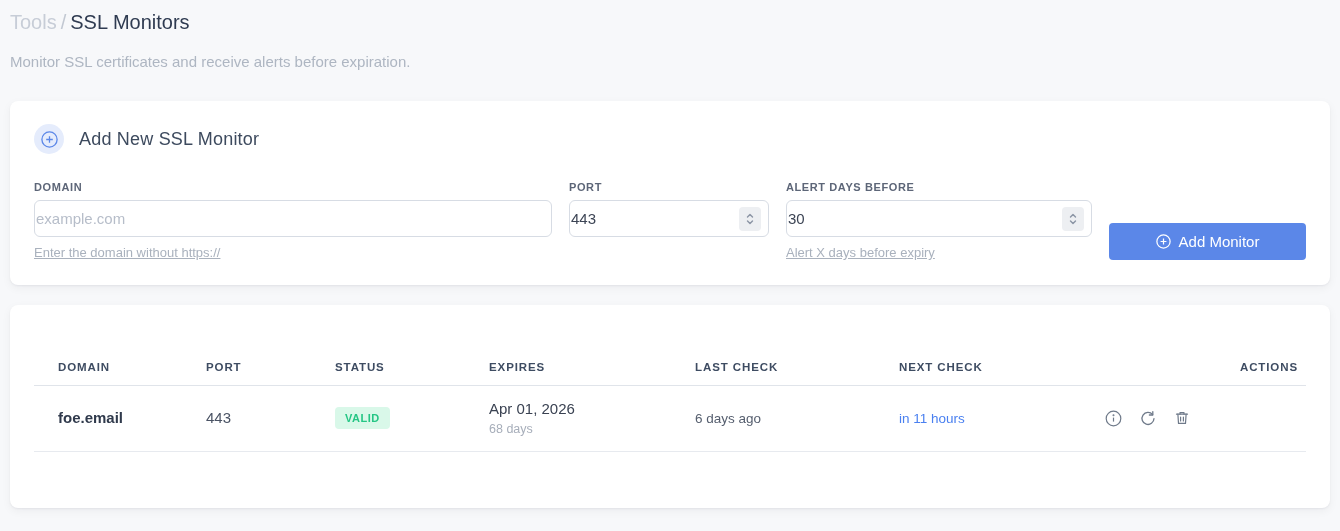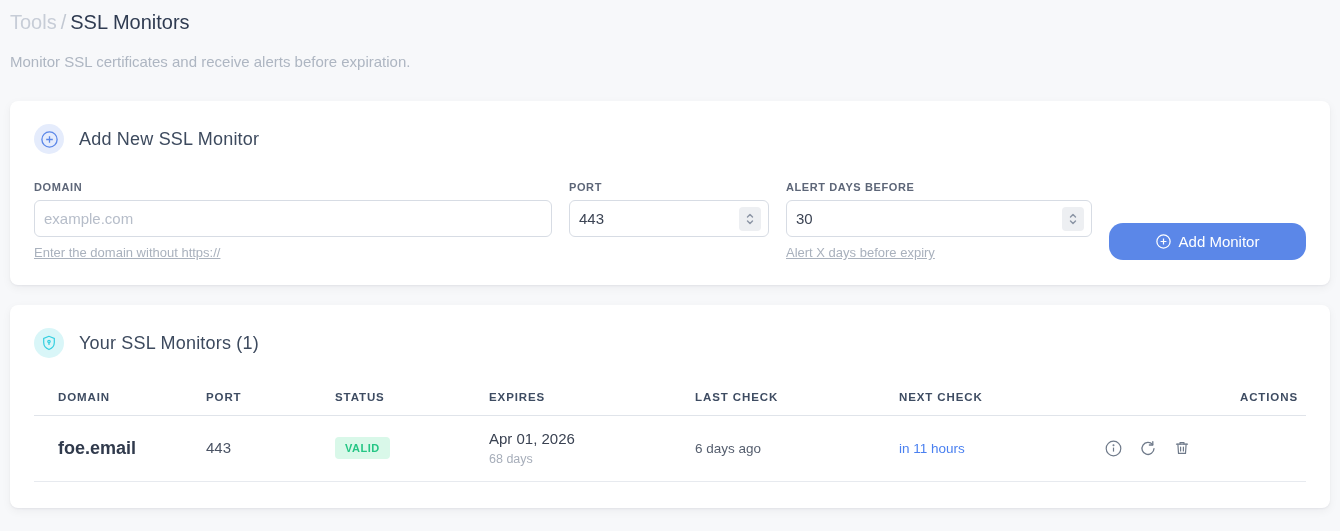"example.com" .text-input { padding: 0 9px -> 0 1px }
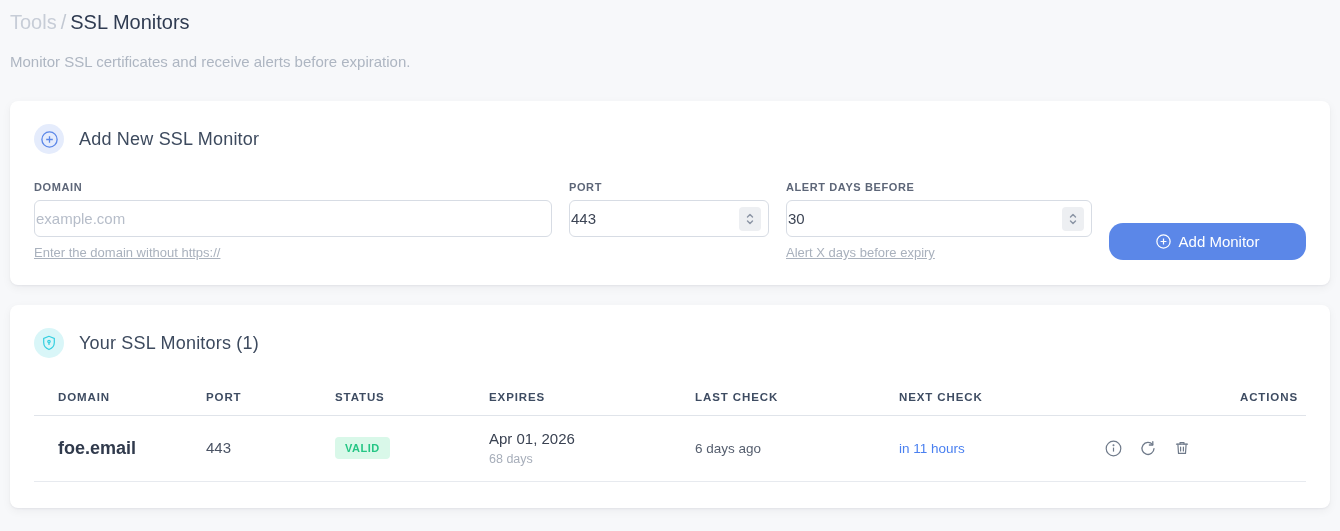"Add Monitor" .add-btn { border-radius: 14px -> 4px }
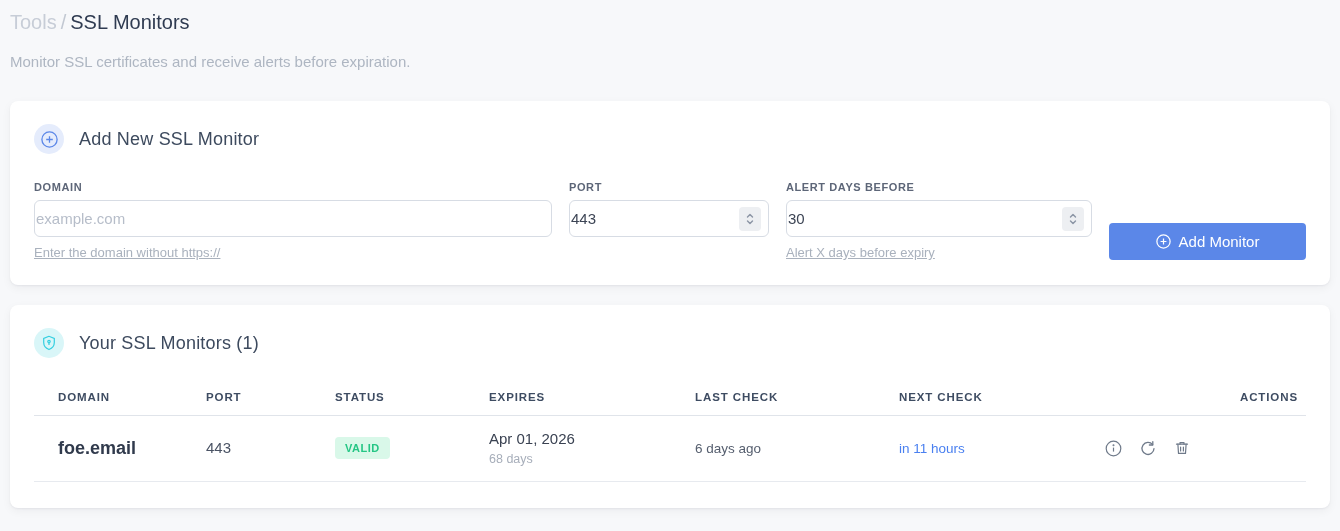"Your SSL Monitors (1)" div.card-header { html: <div> <span> <svg> <path></path> <circle></circle> <path></path> </svg> </span> <span>Your SSL Monitors (1)</span> </div> -> none }
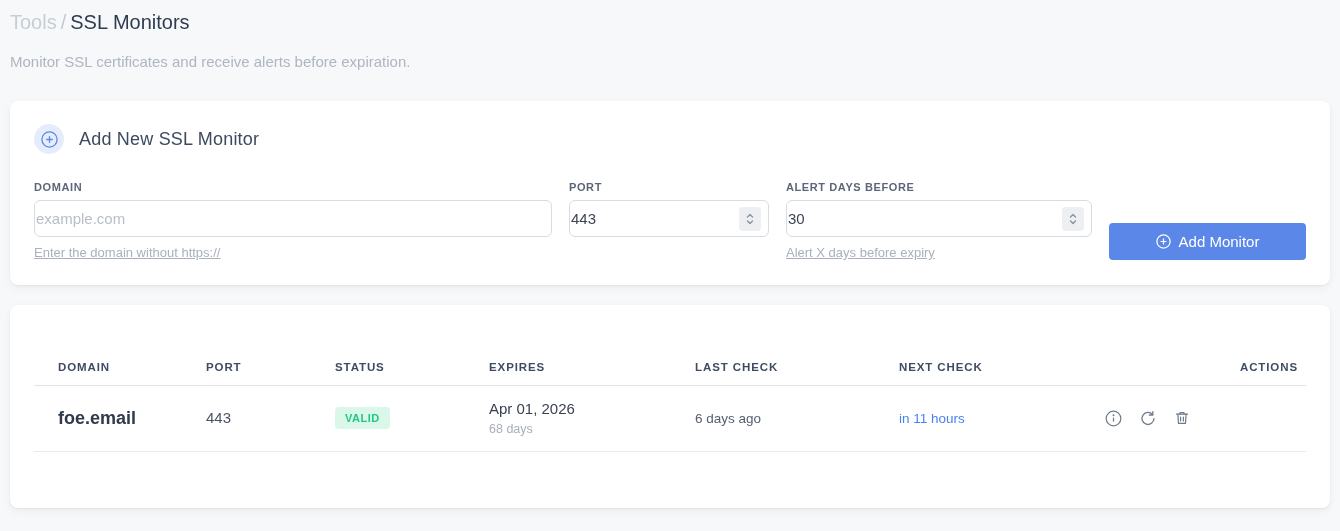"foe.email" .cell-domain { font-size: 18px -> 15px }
